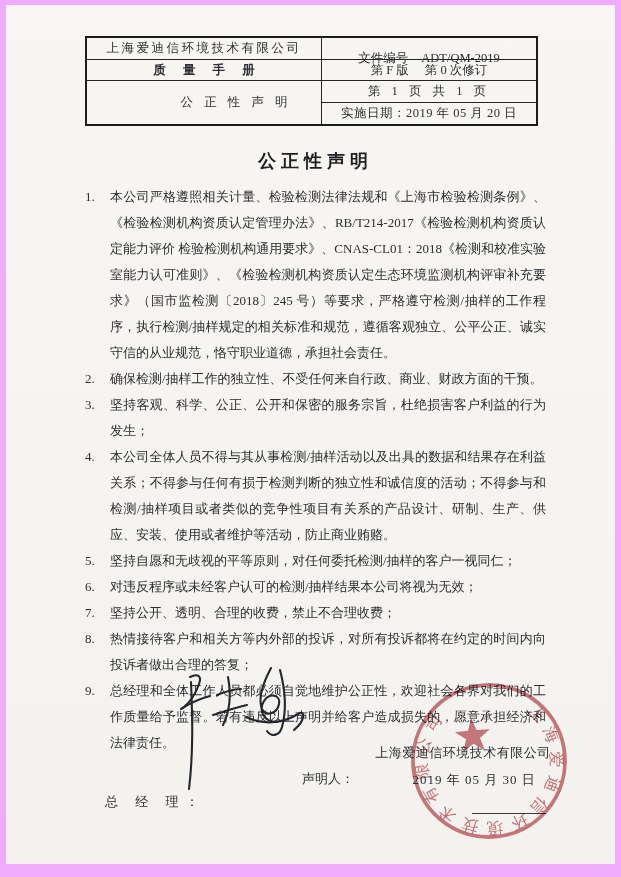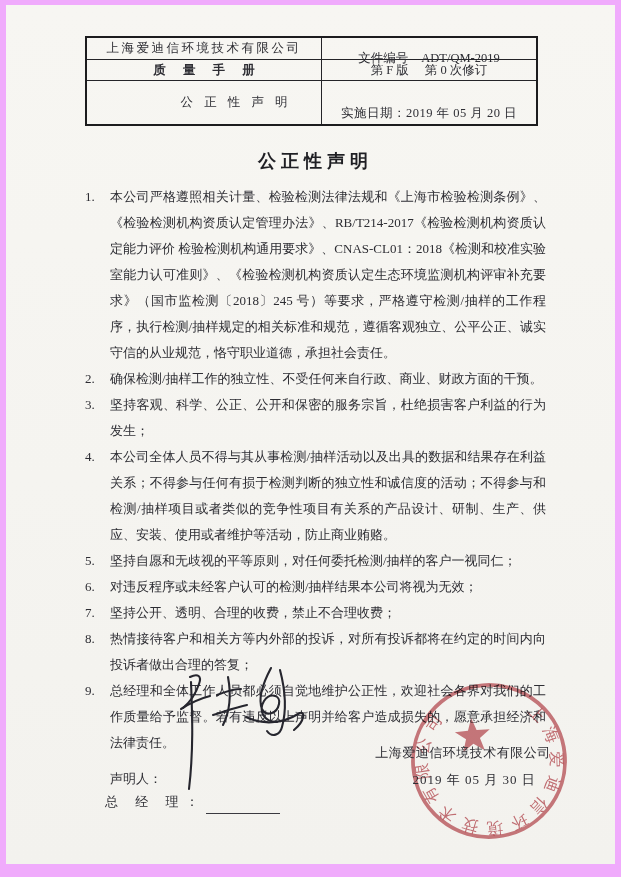"第 1 页 共 1" div.ht-cell { html: none -> <div>第 1 页 共 1 页</div> }
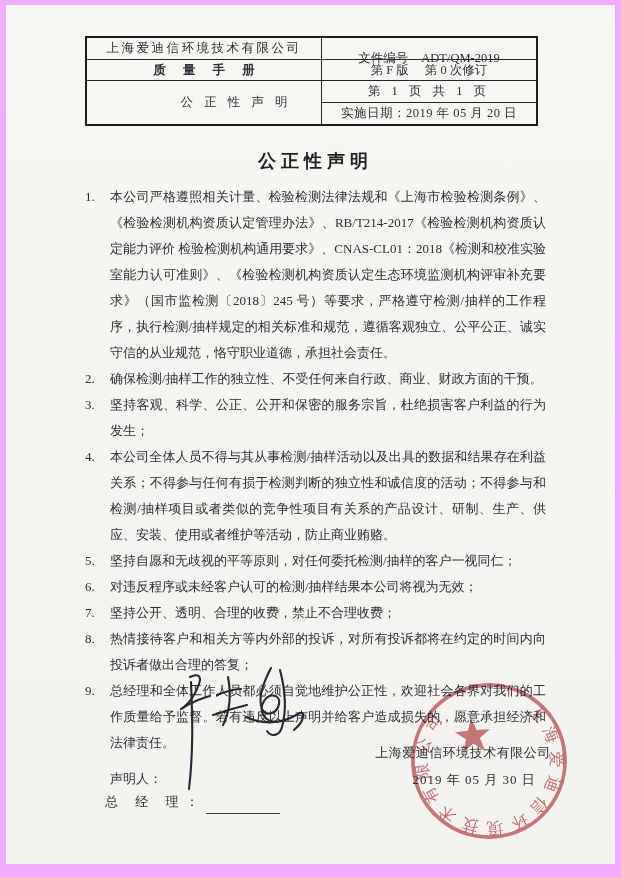"声明人：" .declarer { text-align: none -> center }
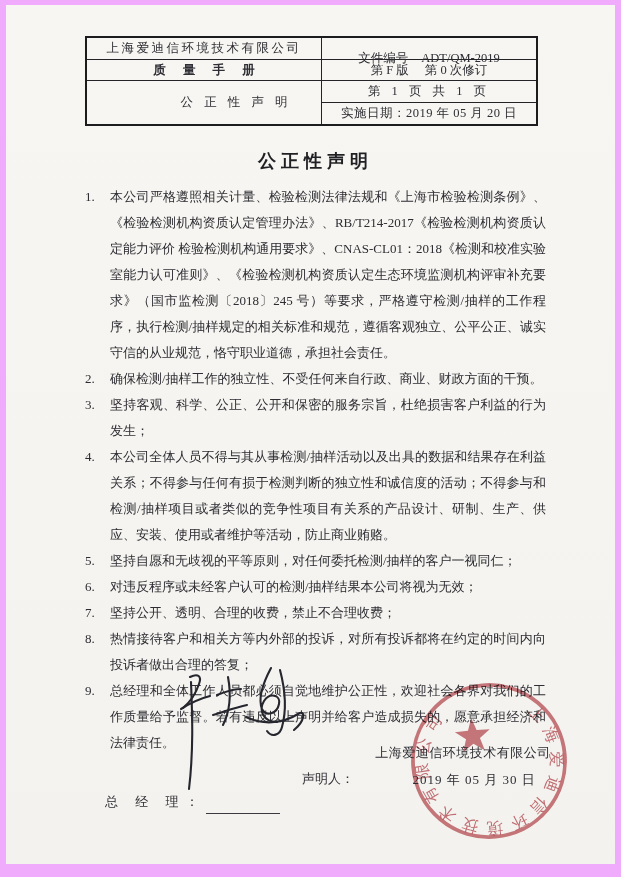"总 经 理：" .gm-row { justify-content: none -> space-between }
